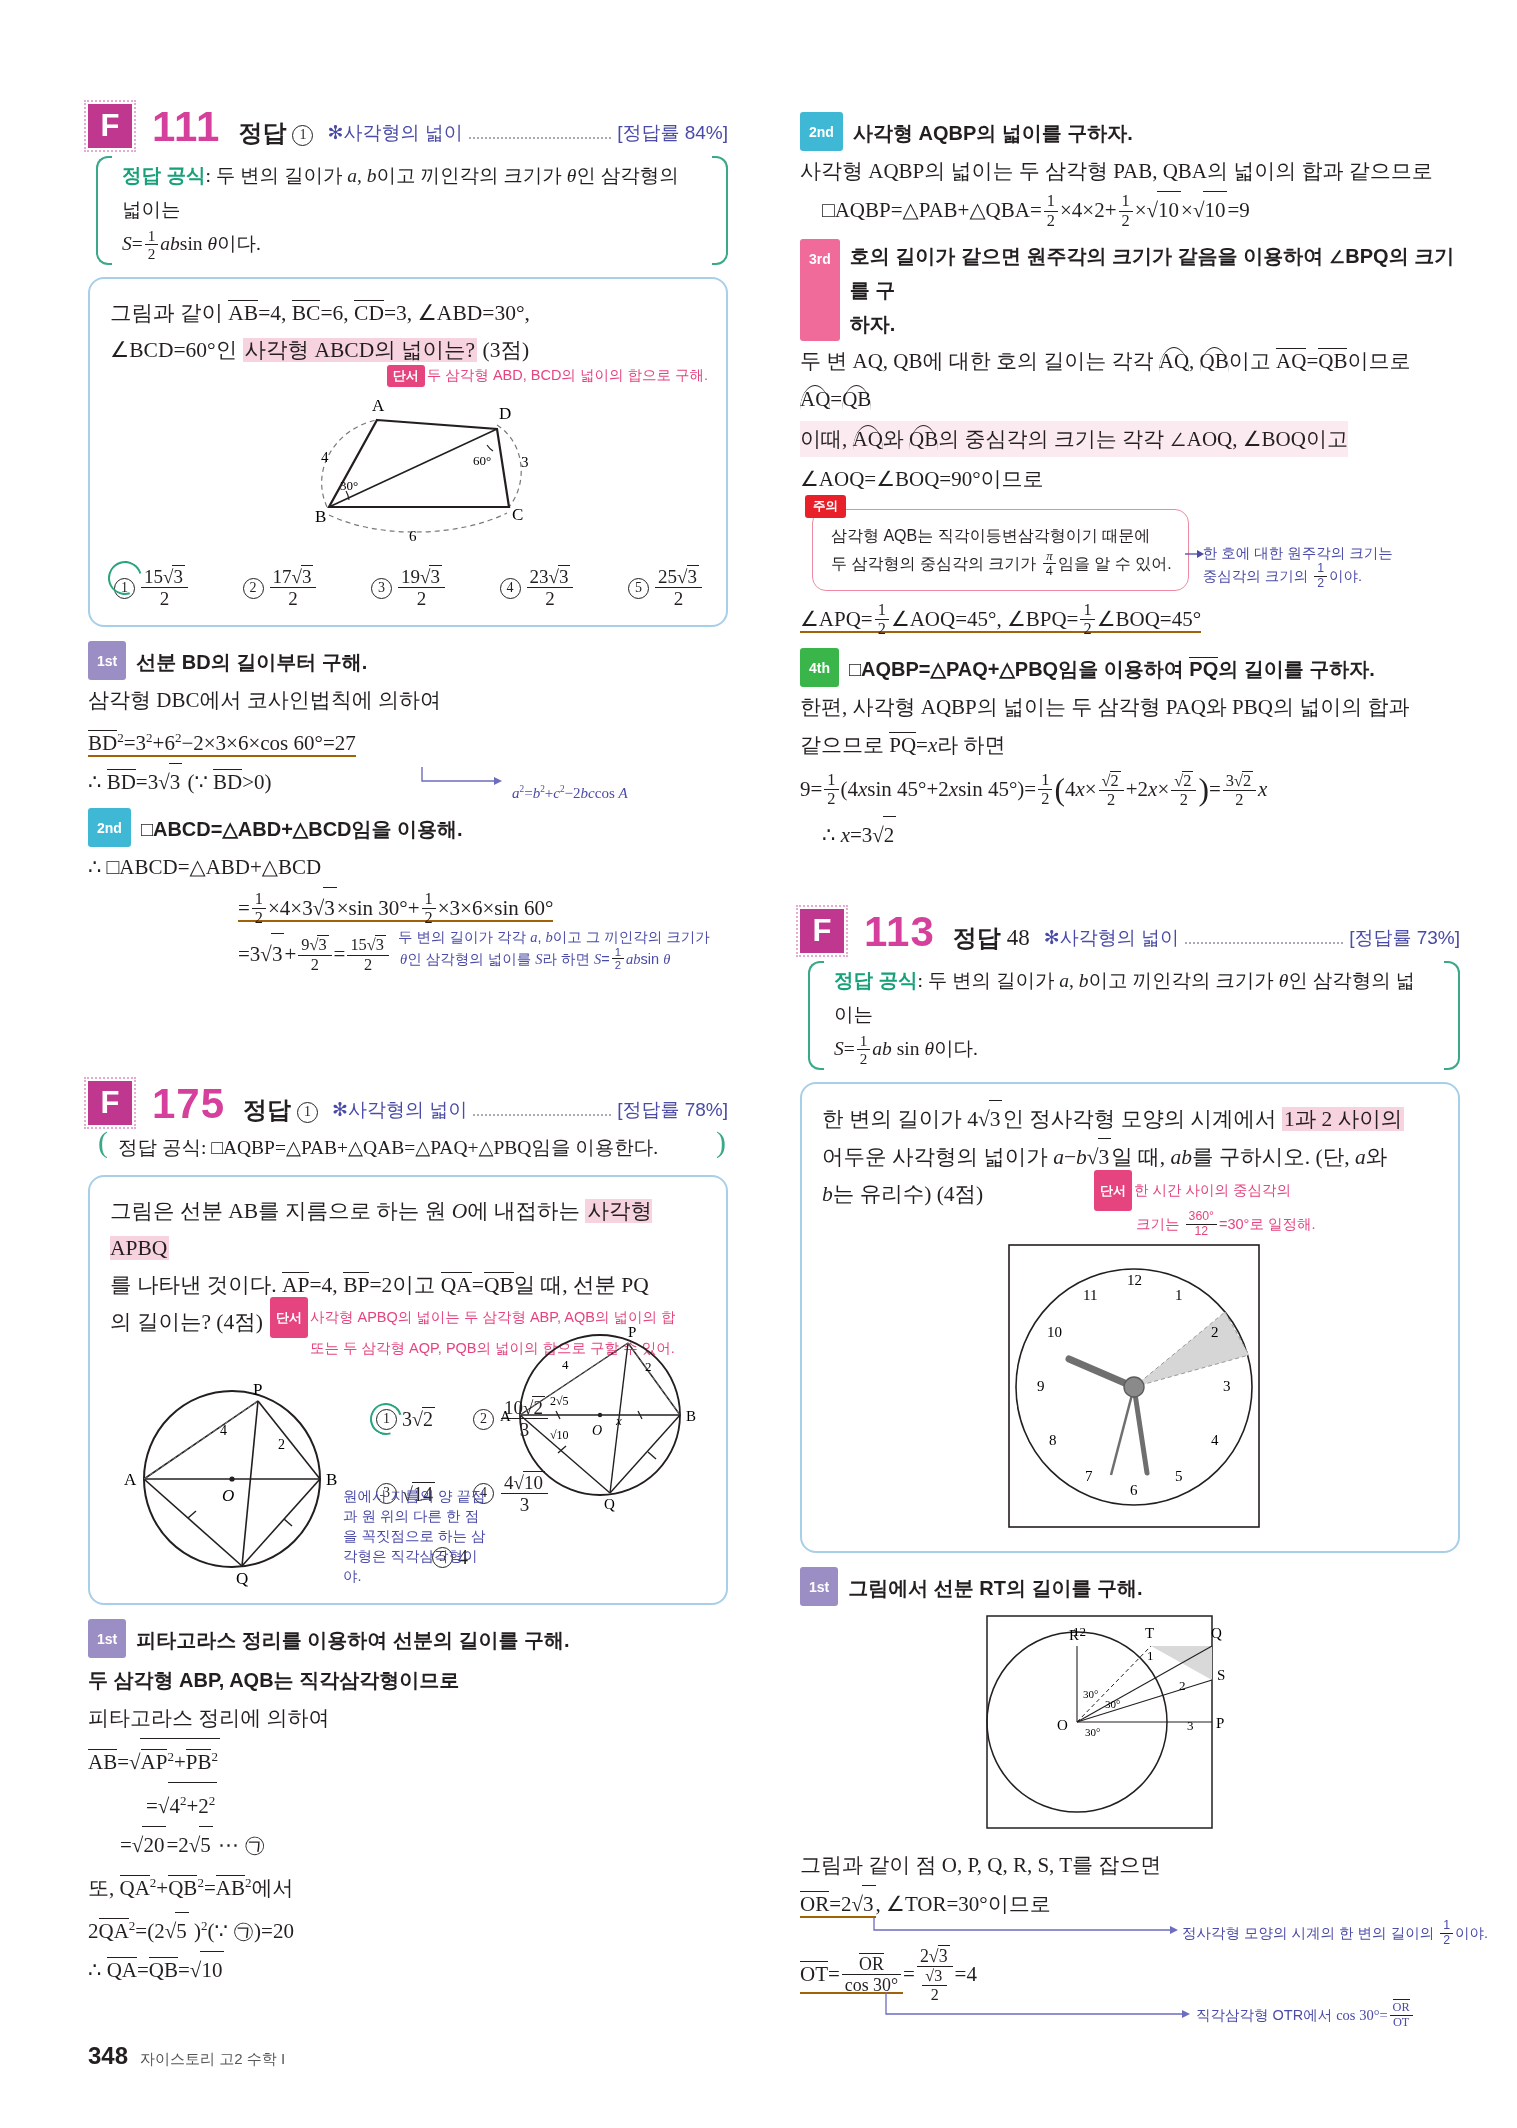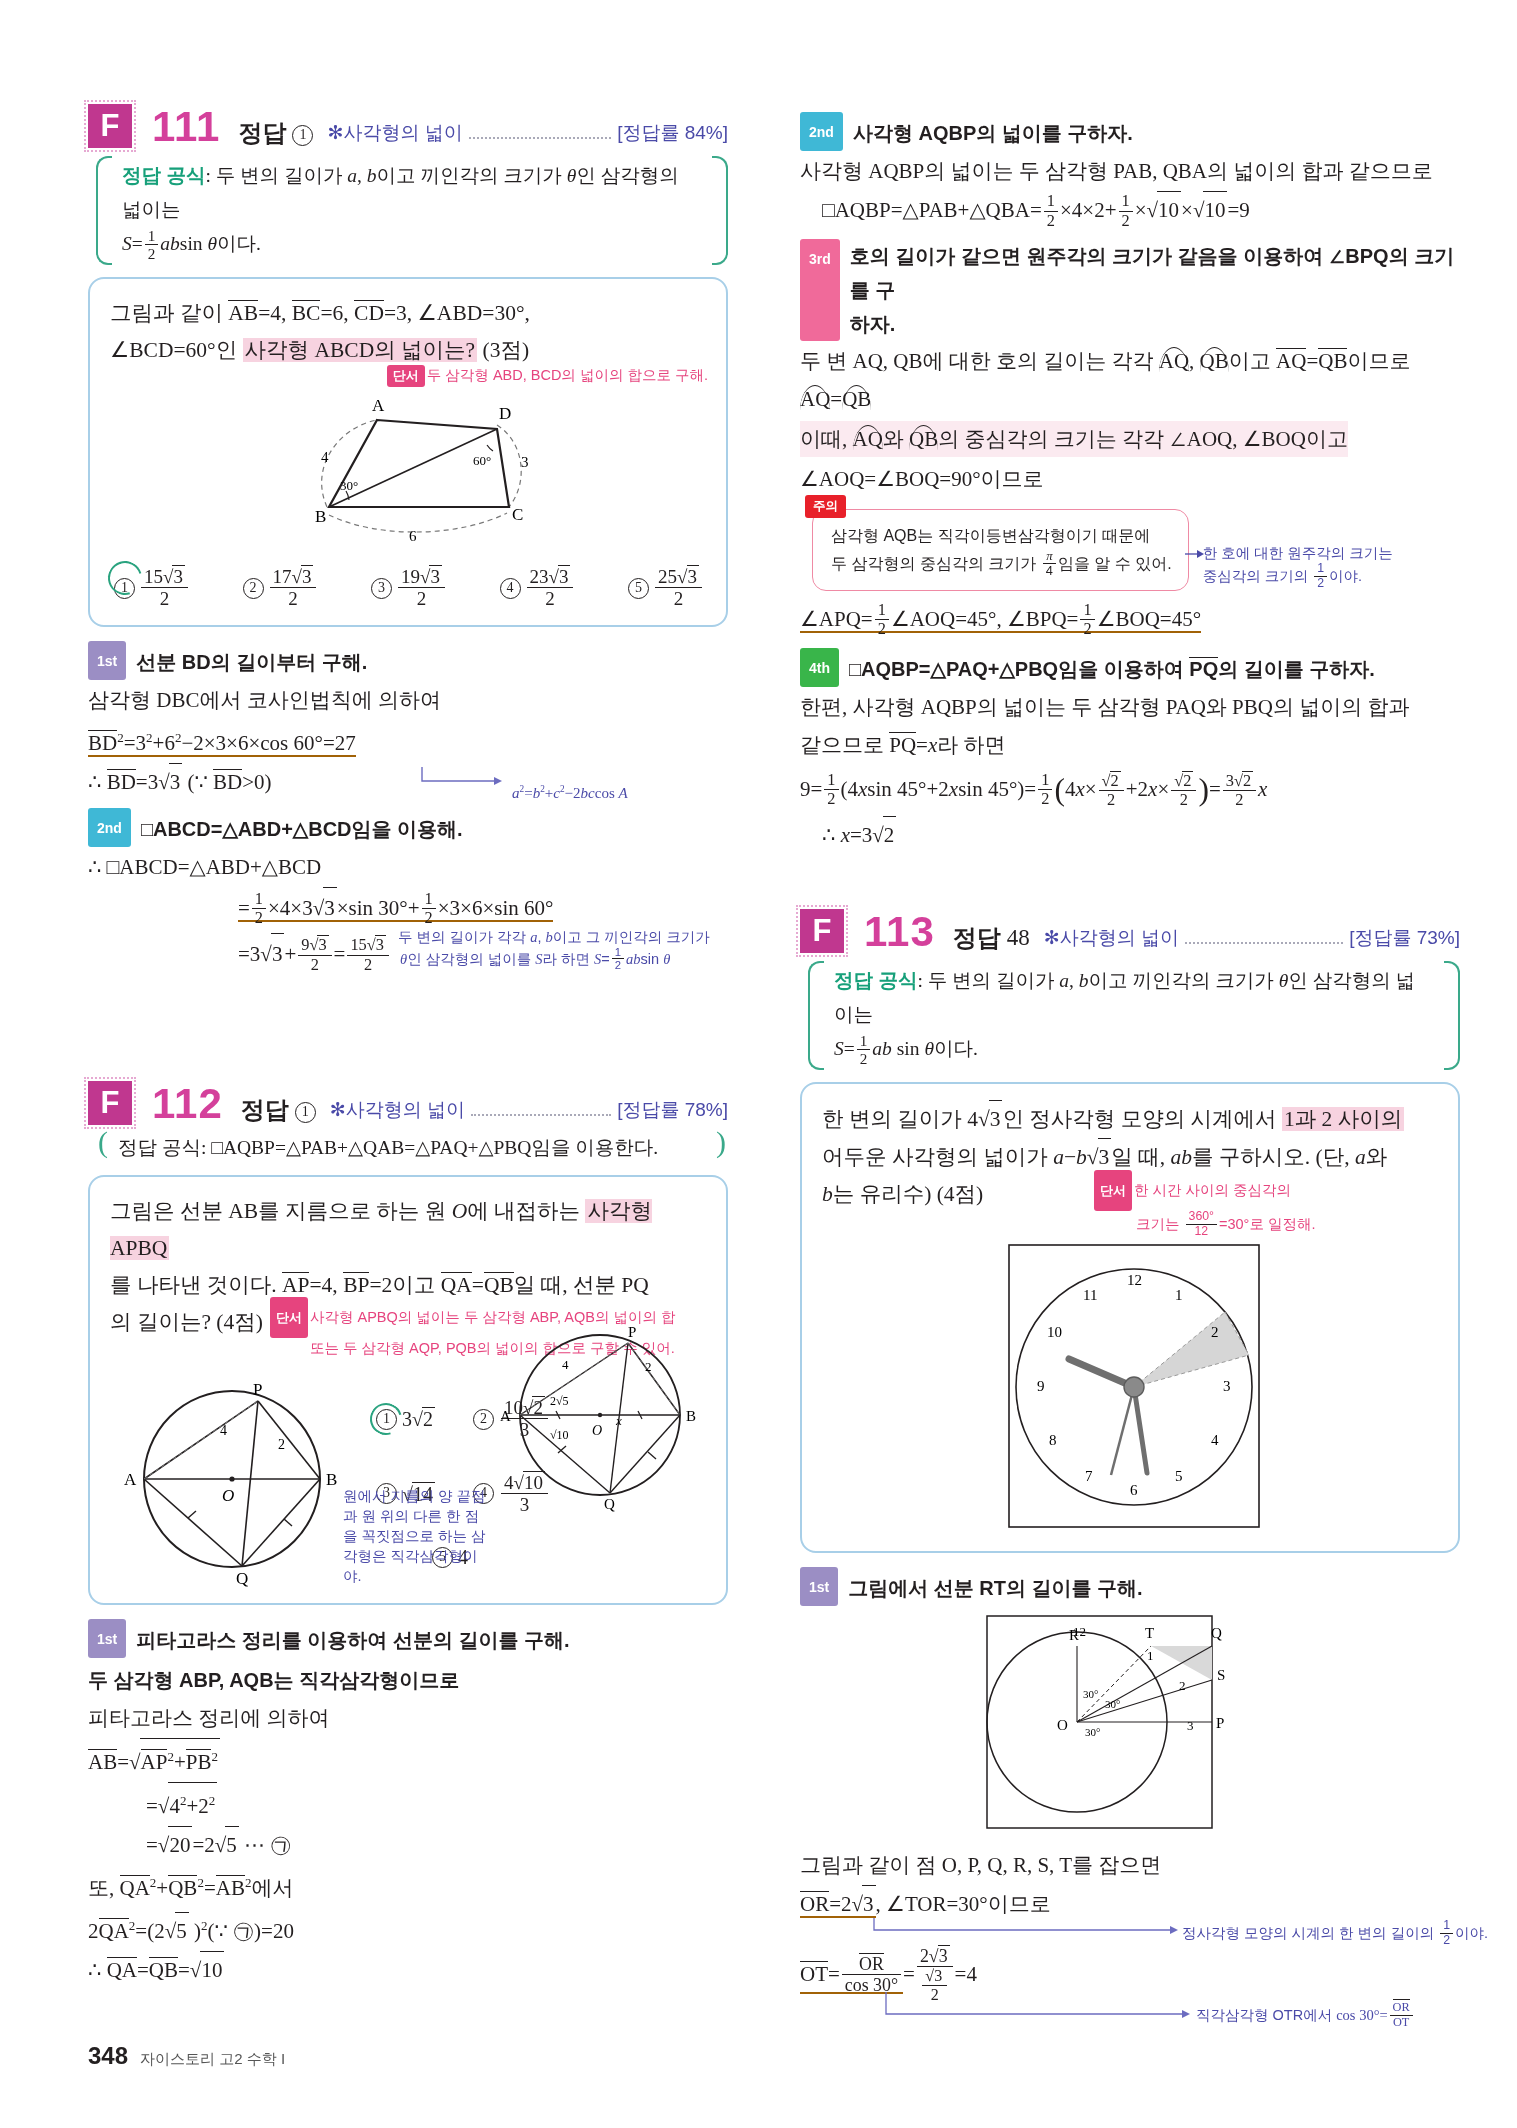"112" div.p-num { text: 112 -> 175 }
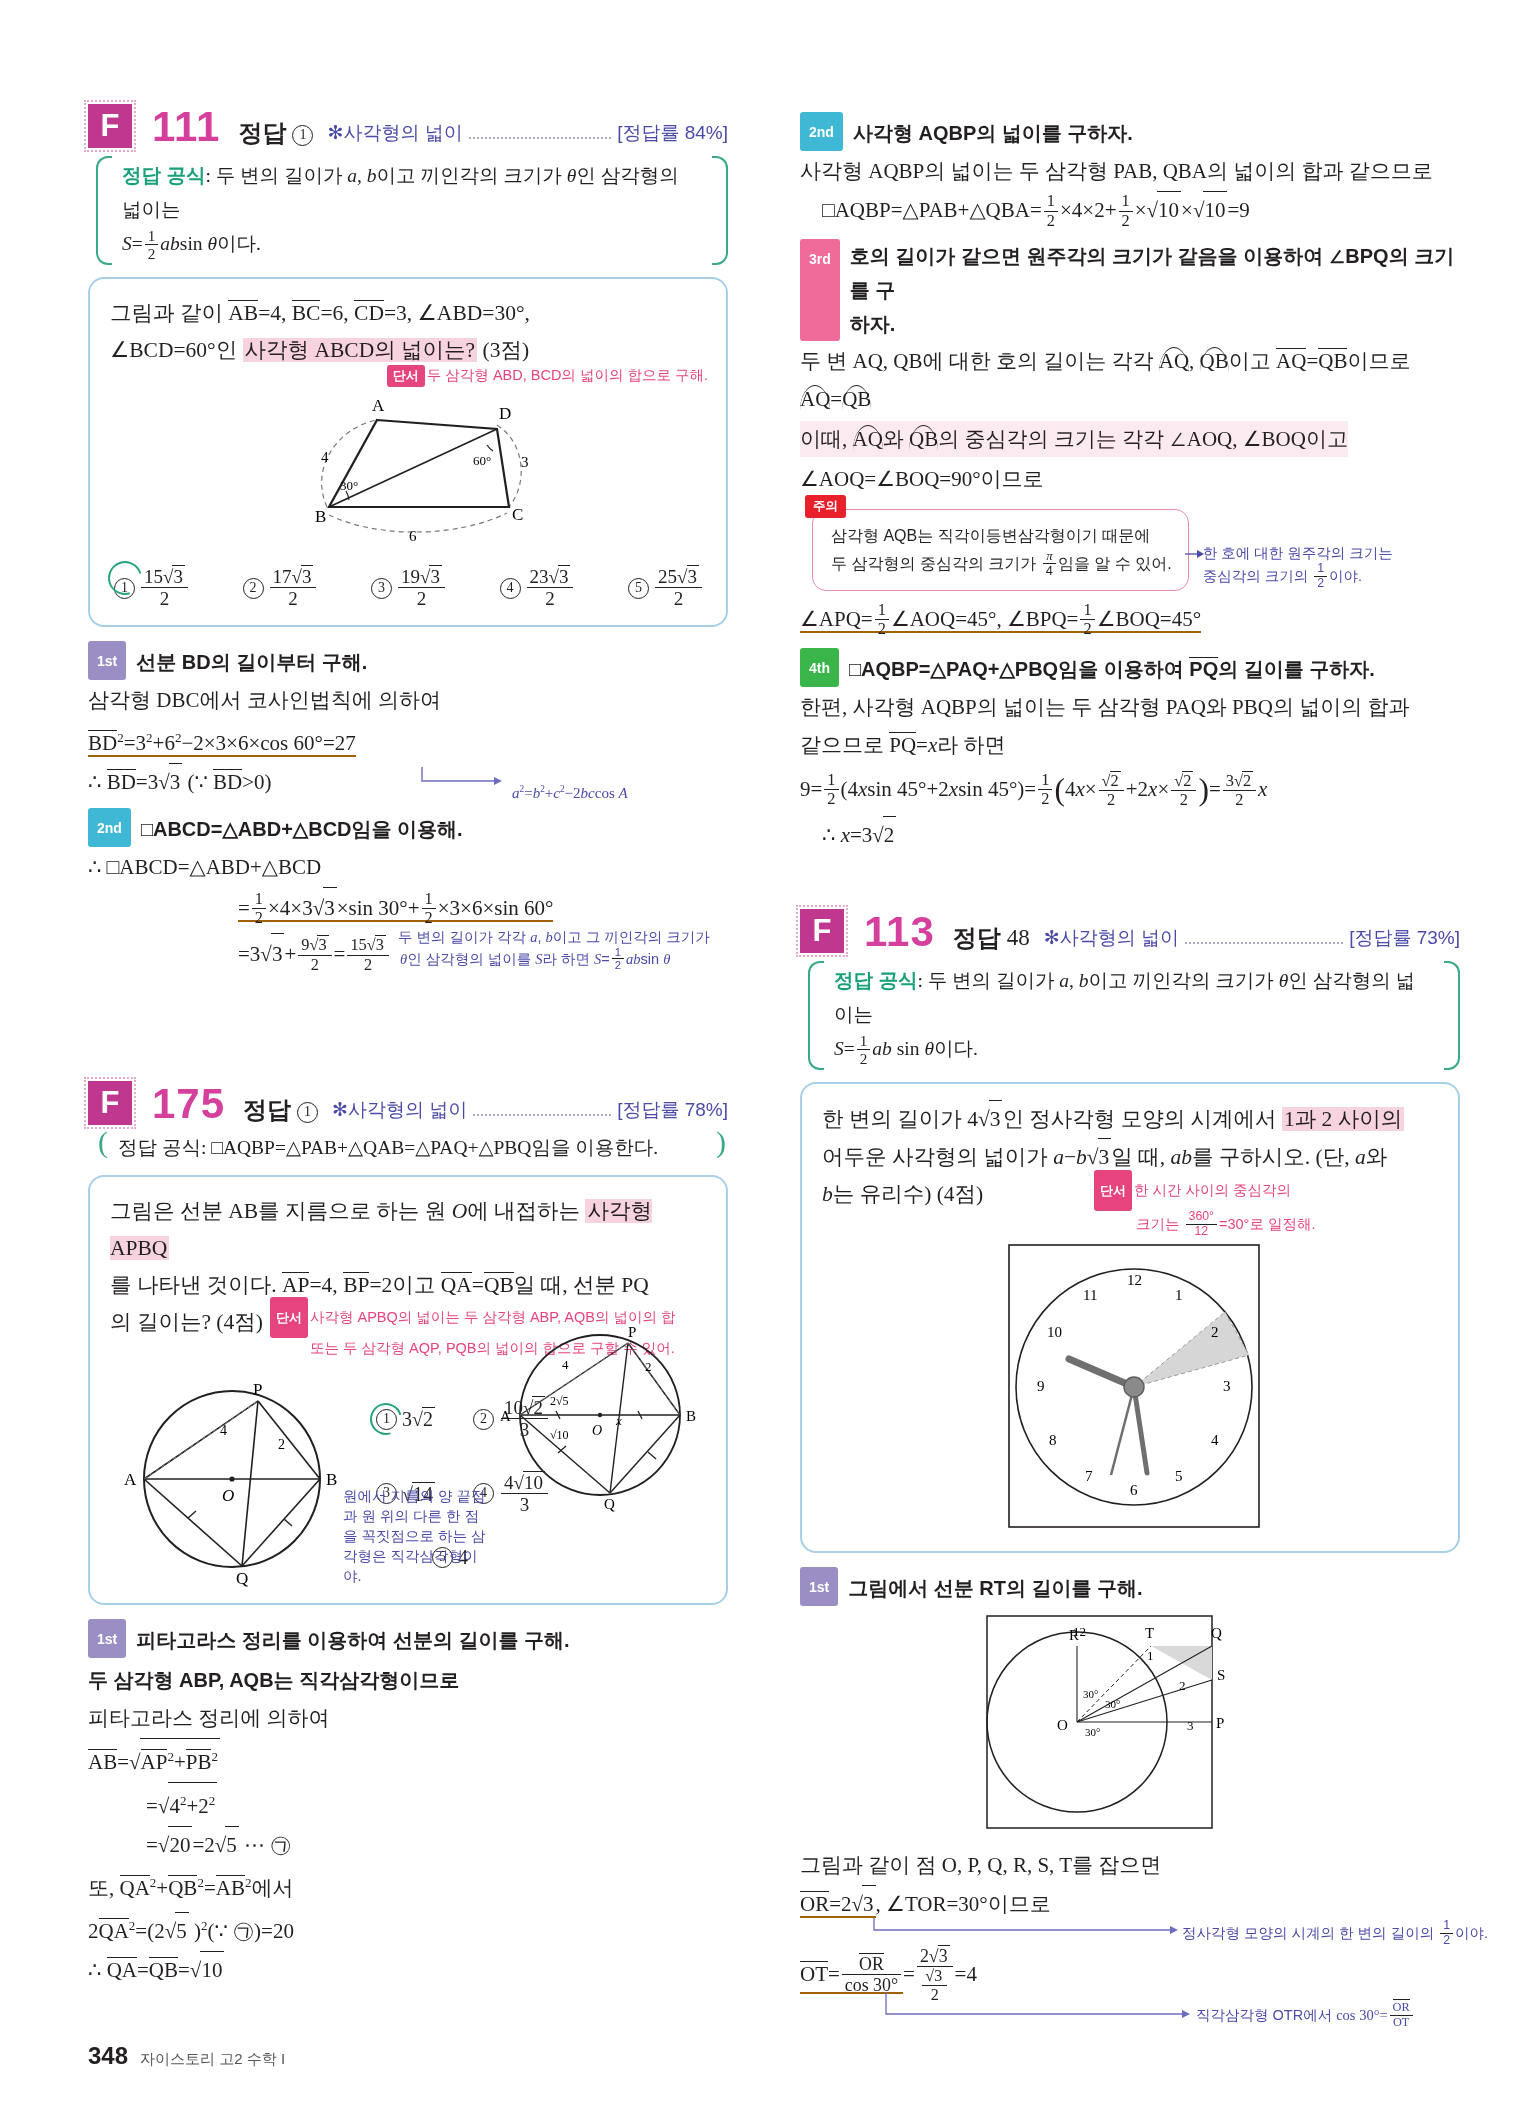"= 20=2 5 ⋯ ㉠" div.sol { margin-left: 58px -> 32px }
